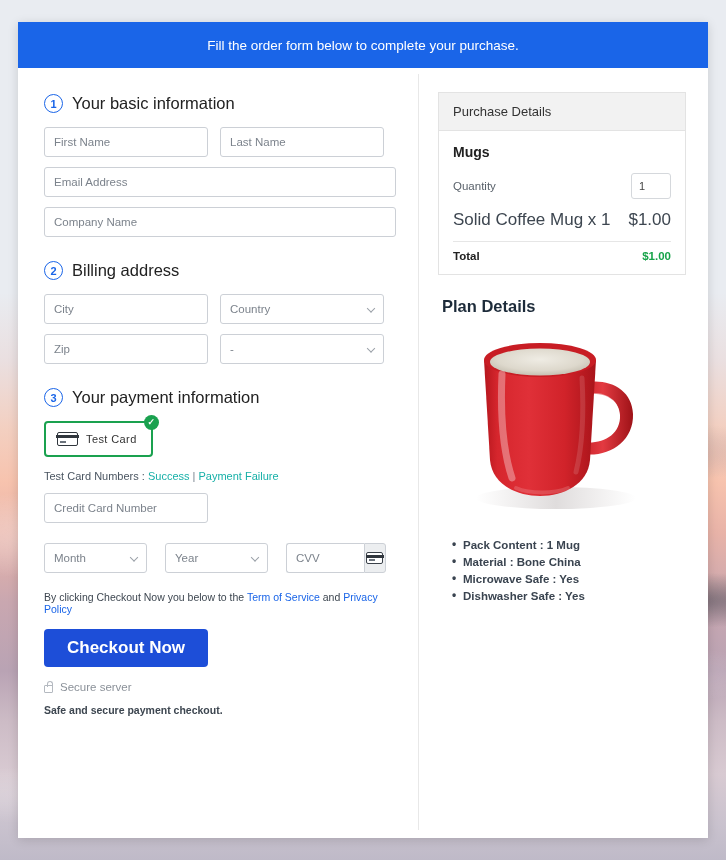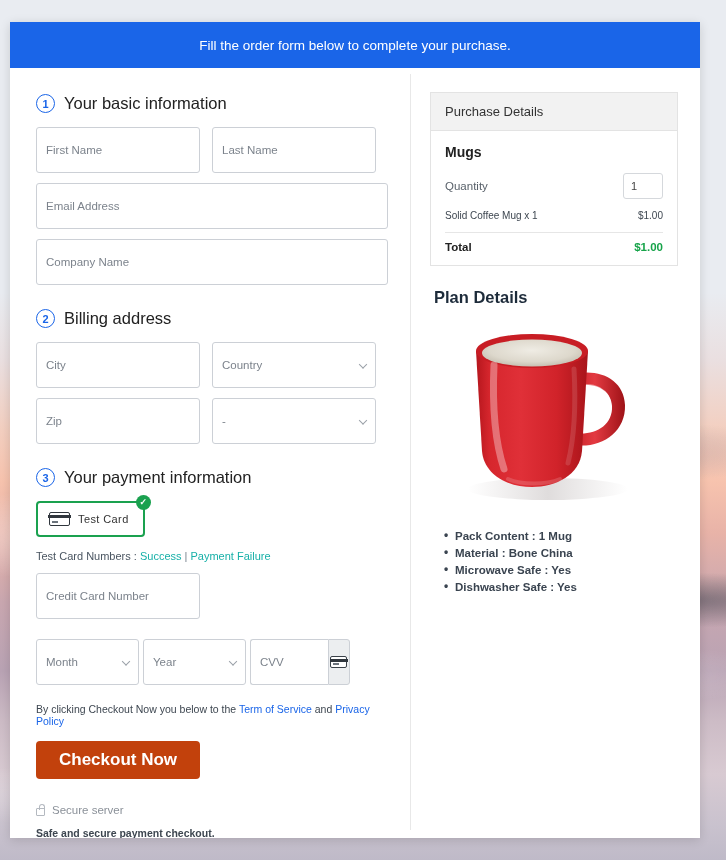"Fill the order form below" #checkout-card { left: 10px -> 18px }
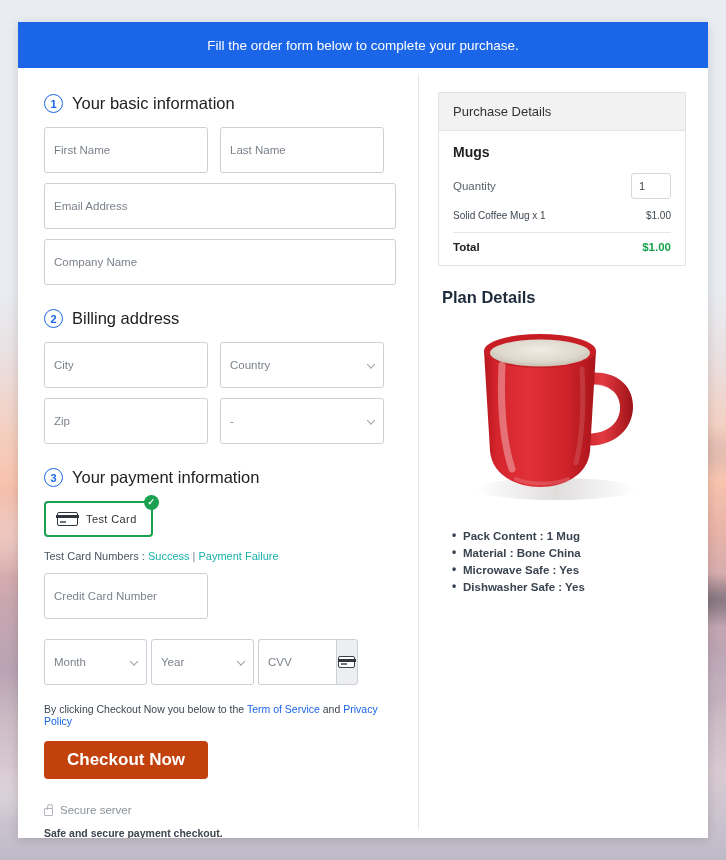"First Name" .field { height: 46px -> 30px }
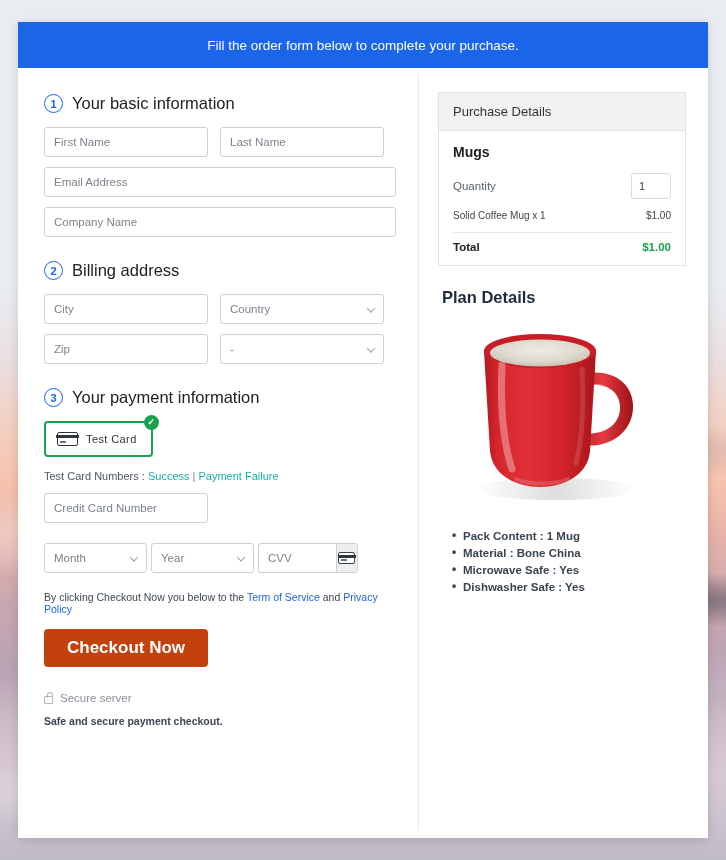"Solid Coffee Mug x 1" #line-item-row { font-size: 10px -> 17px }
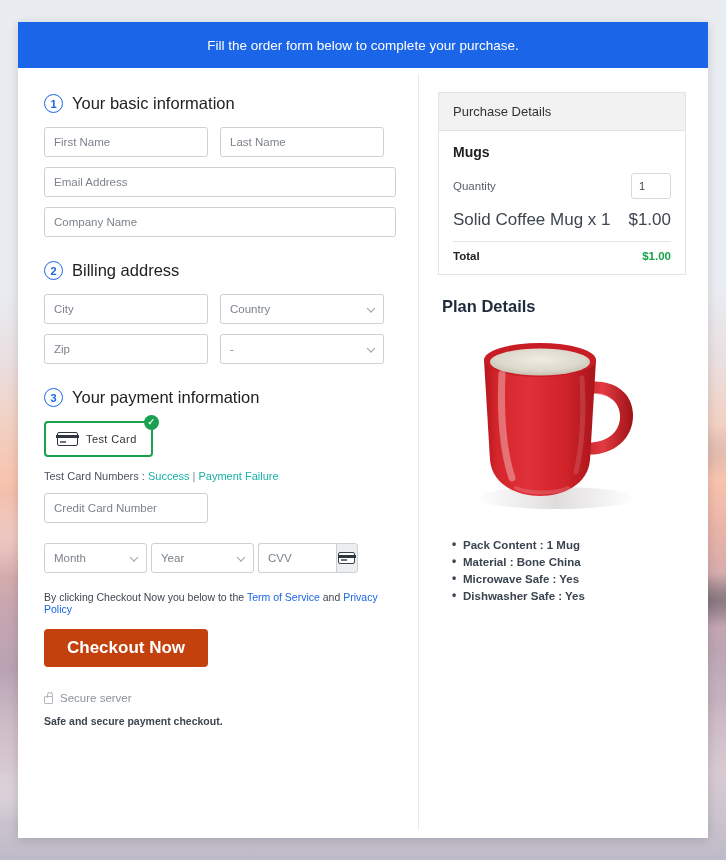"Month" div.row { gap: 4px -> 18px }
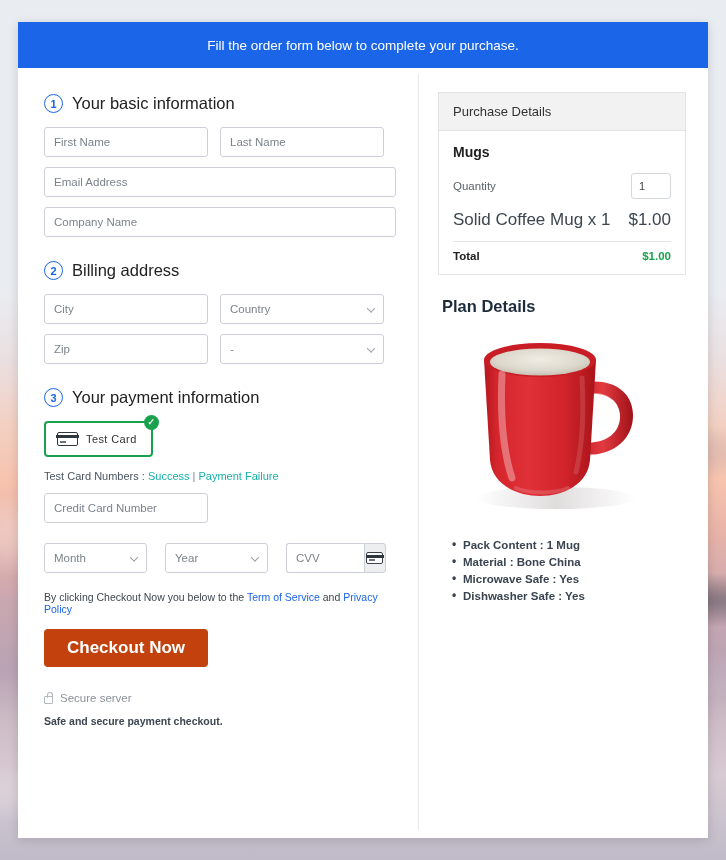"Checkout Now" #checkout-btn { background: #c2410c -> #1d4ed8; margin-bottom: 25px -> 14px }
